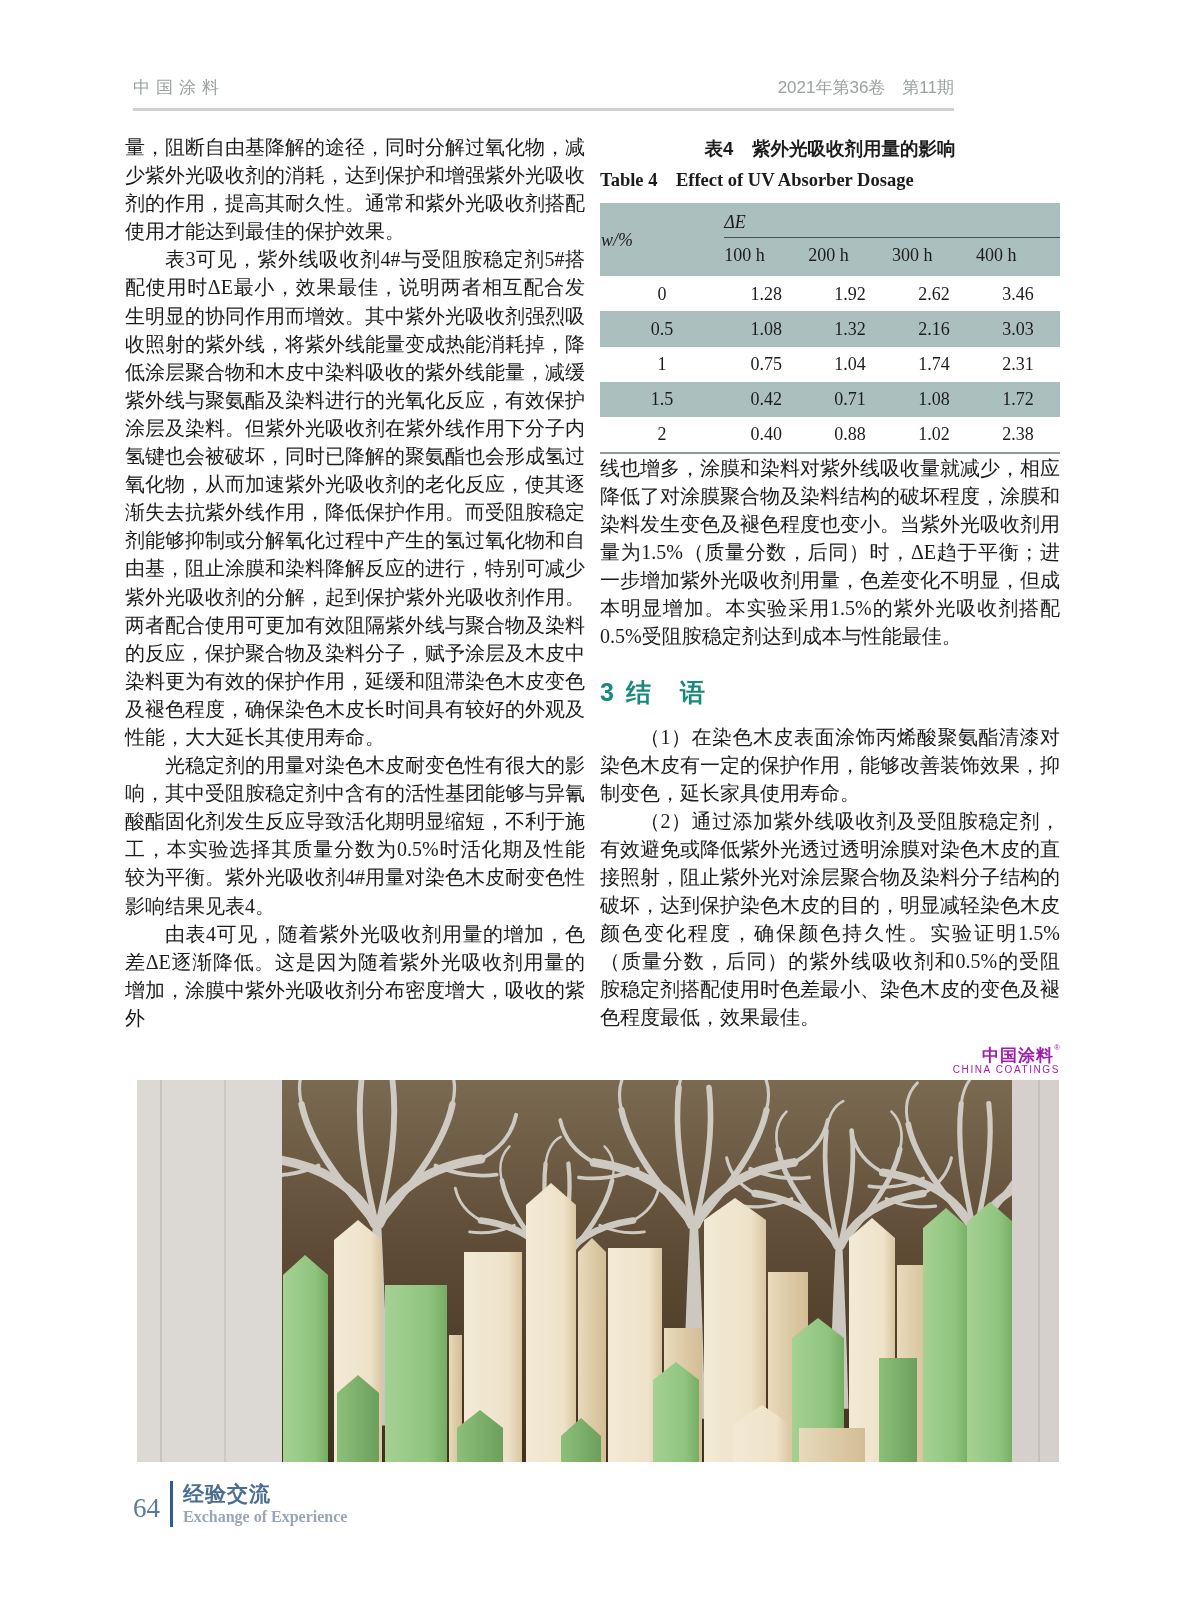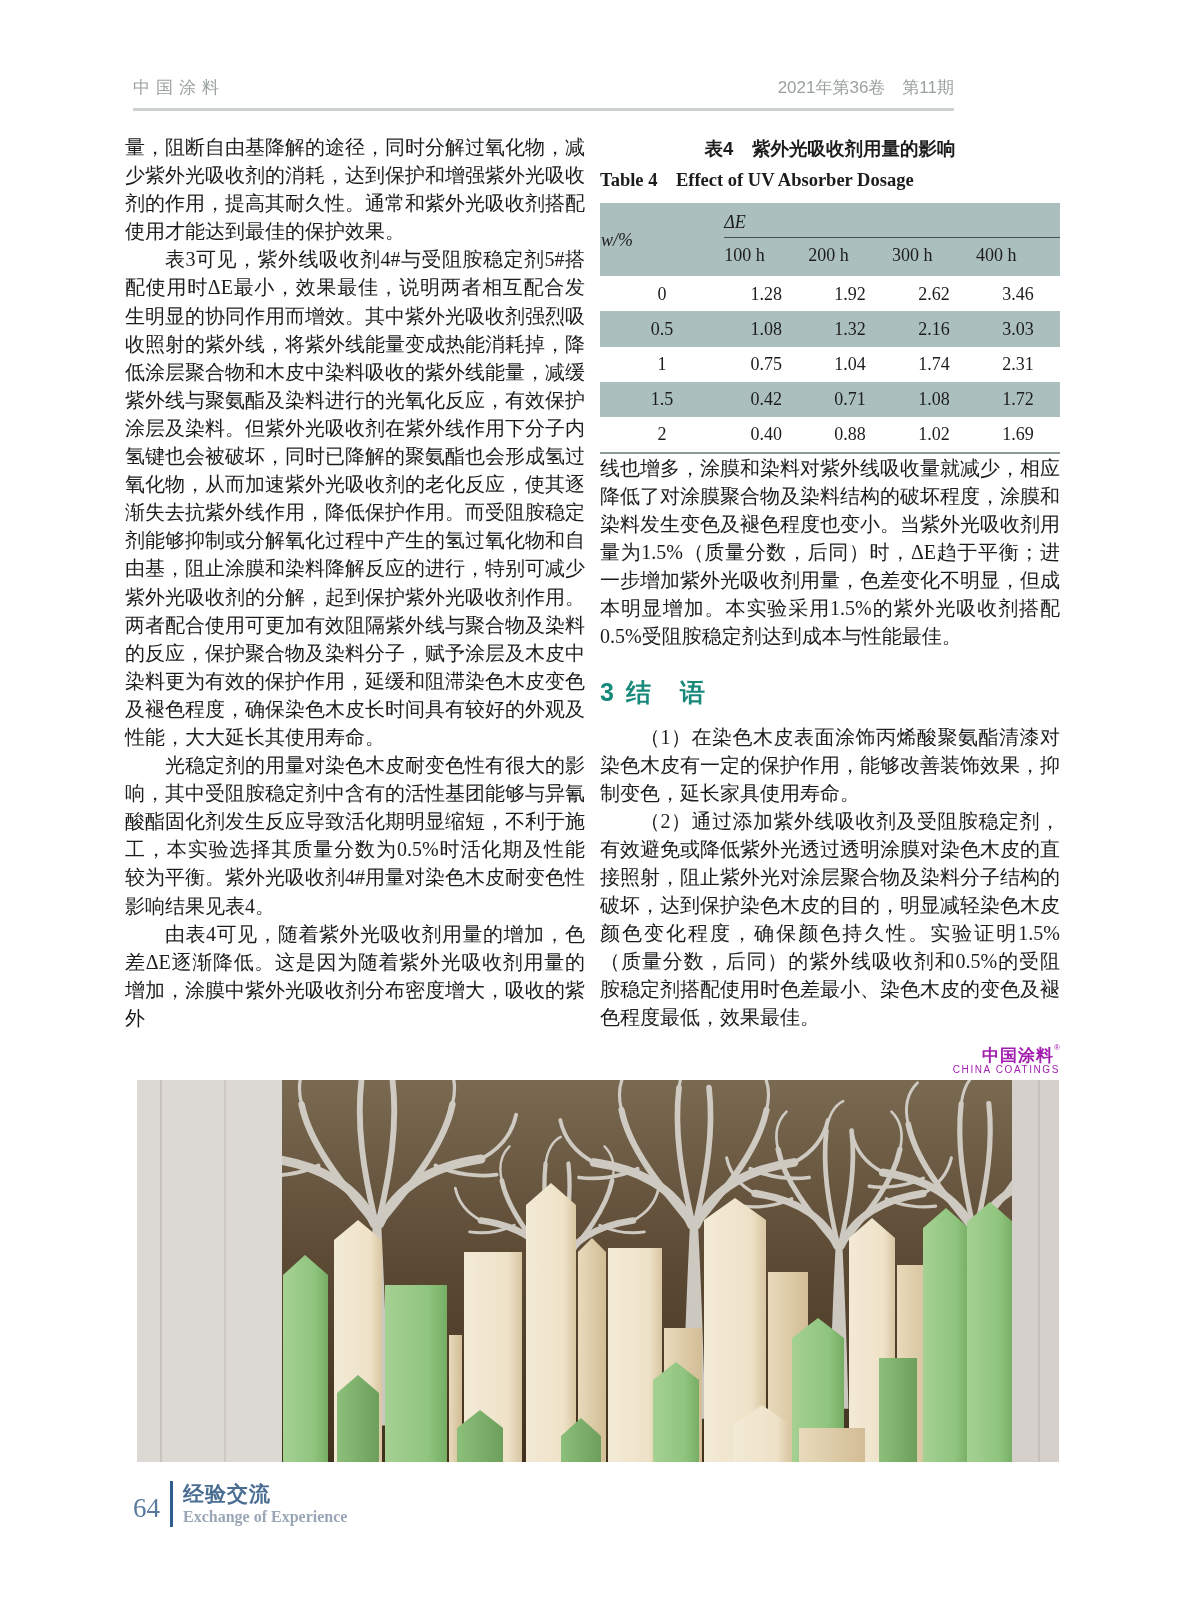"1.69" td { text: 1.69 -> 2.38 }
